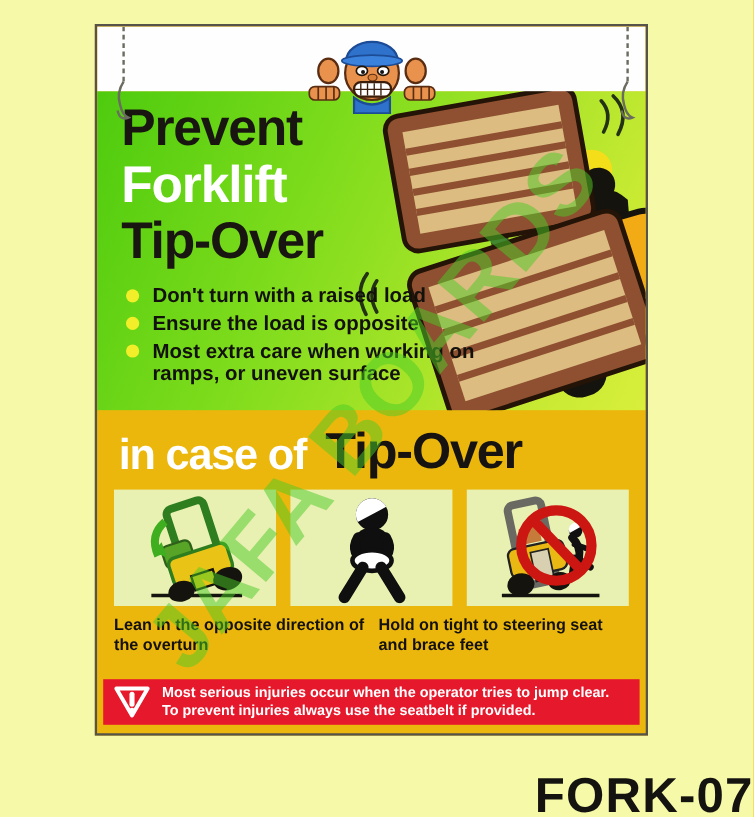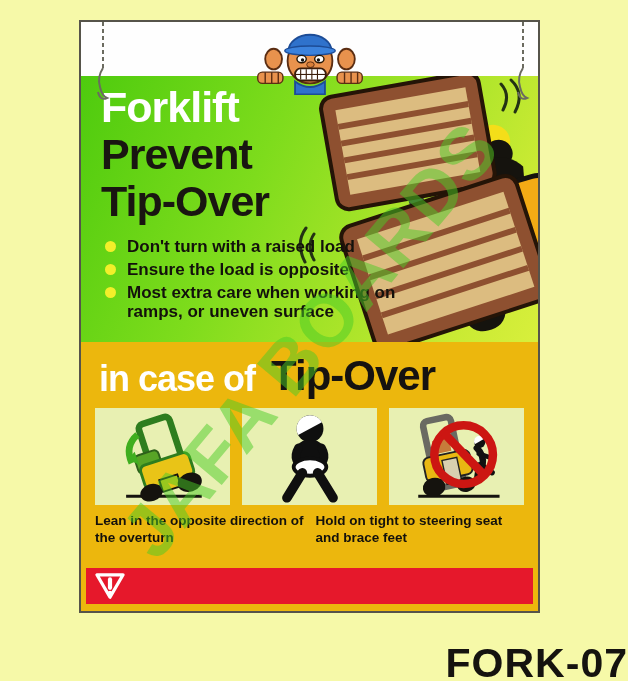"Forklift" div.title-line { order: before "Prevent" -> after "Prevent" }
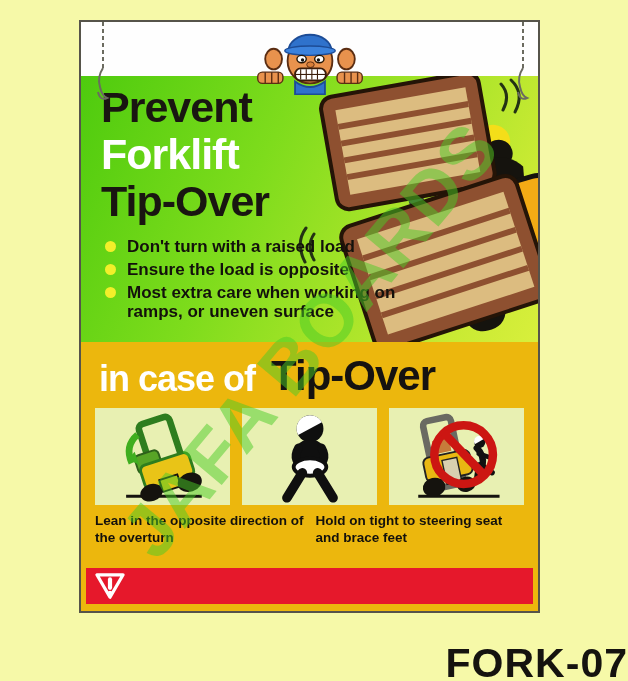"Most serious injuries occur when" div.warning-text { html: none -> <div> <div>Most serious injuries occur when the operator tries to jump clear.</div> <div>To prevent injuries always use the seatbelt if provided.</div> </div> }
